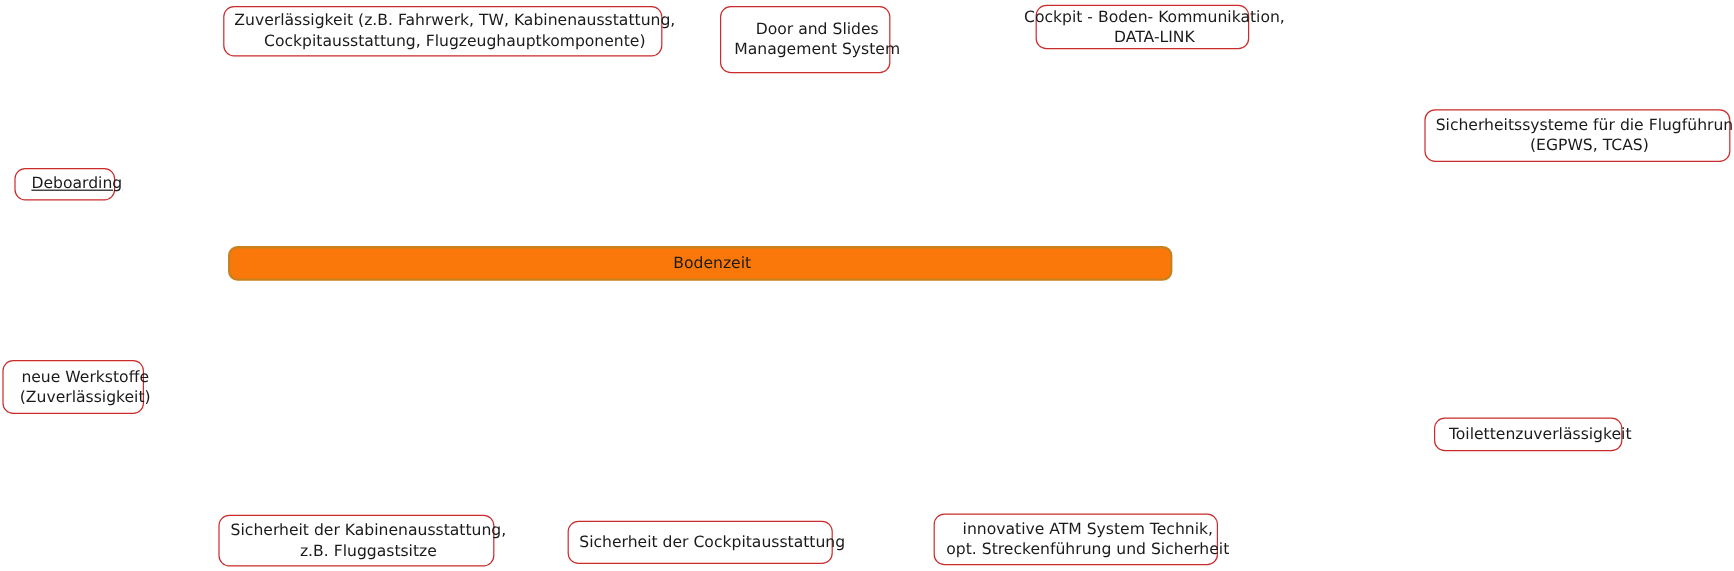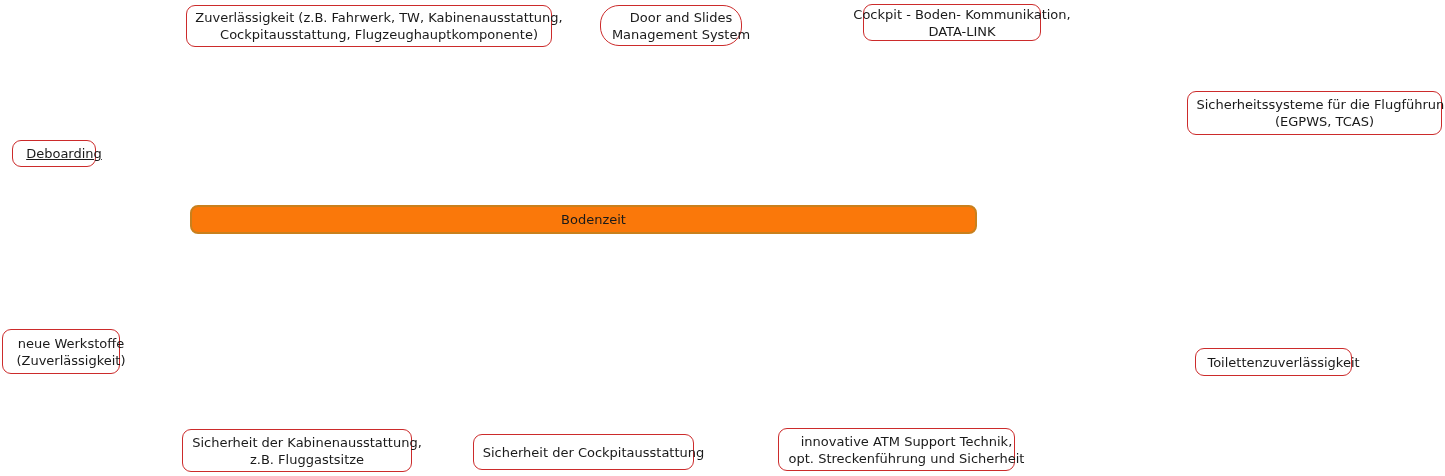"Door and Slides" #n-door-slides { border-radius: 19px -> none; height: 41px -> 56px }
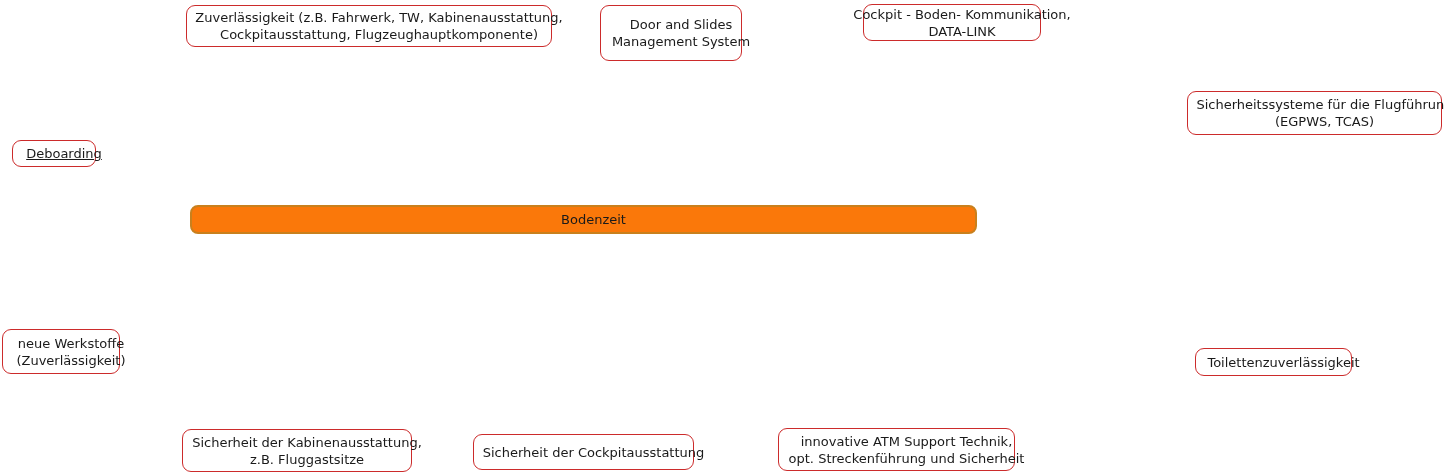"neue Werkstoffe" #n-neue-werkstoffe { margin-top: 29px -> none }
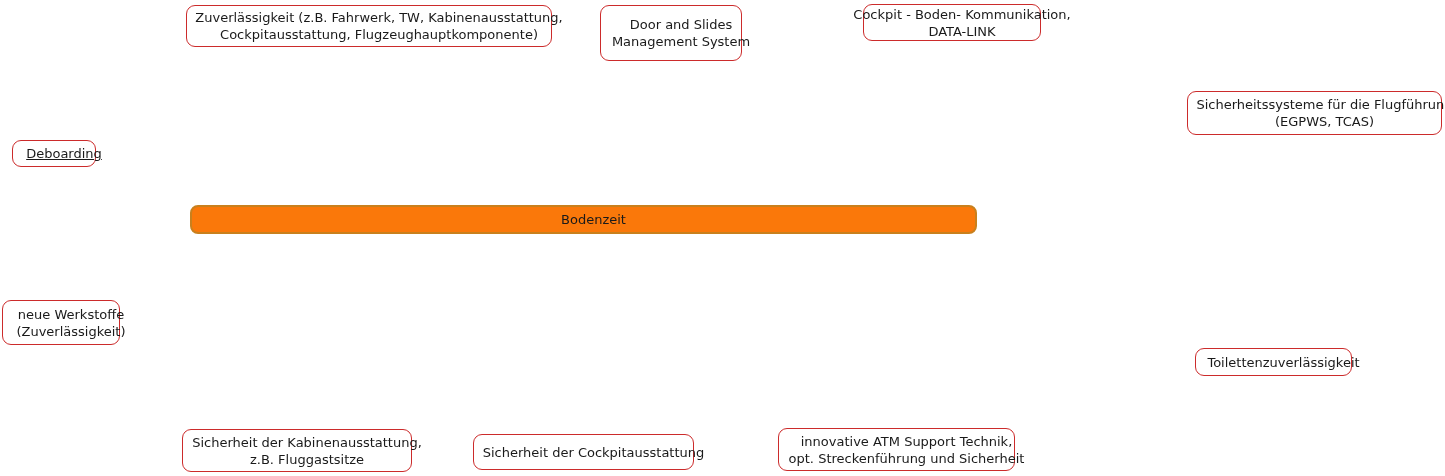"innovative ATM Support Technik," div.node { text: Support -> System }
